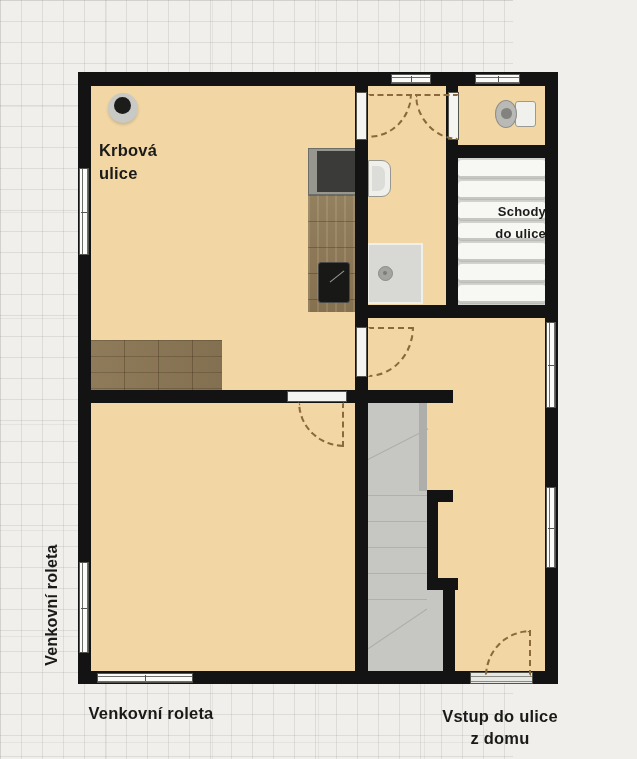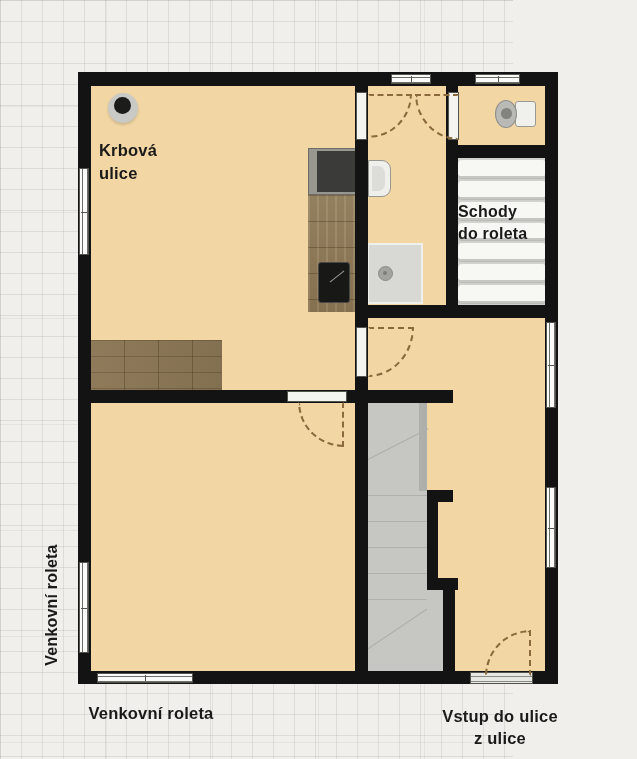"Schody" .lbl-basement { font-size: 16px -> 13px; text-align: left -> right }
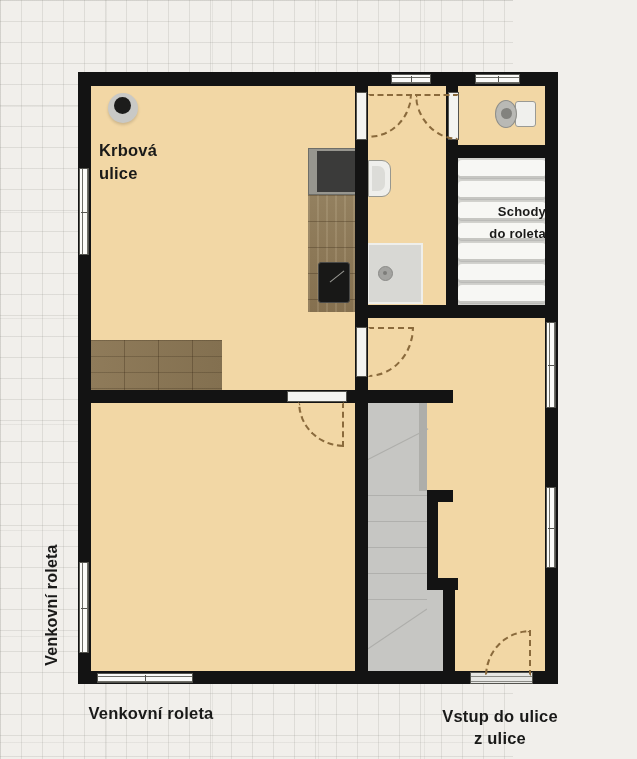"do roleta" div { text: roleta -> ulice }
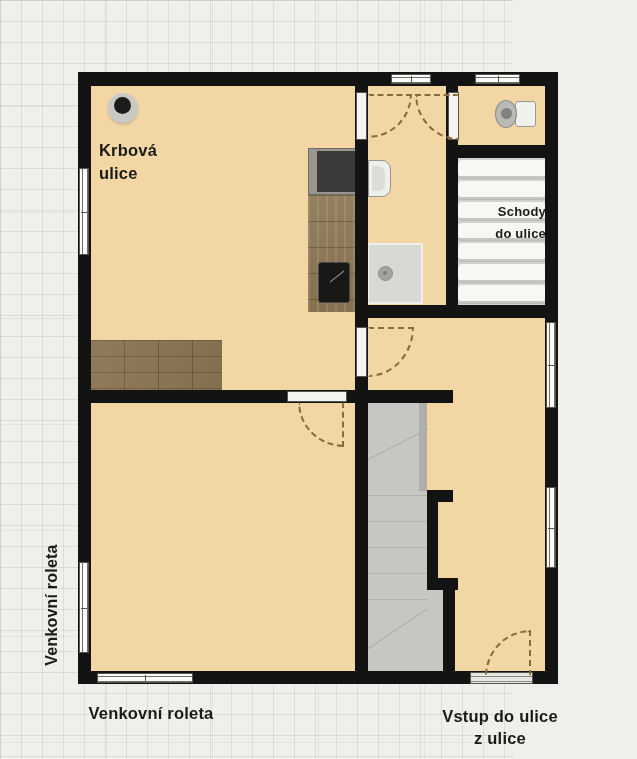"z ulice" div { text: ulice -> domu }
